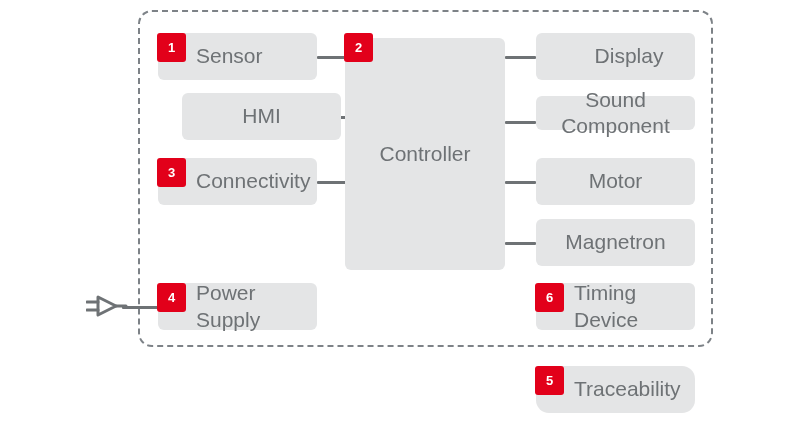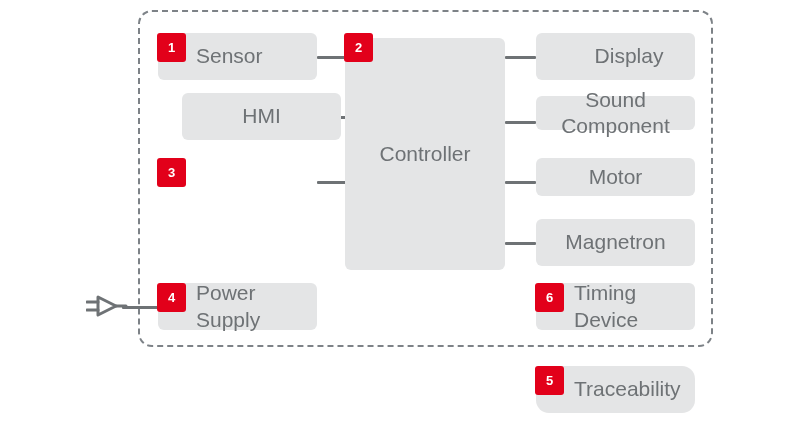"Connectivity" div.block { html: none -> <div> <span>Connectivity</span> </div> }
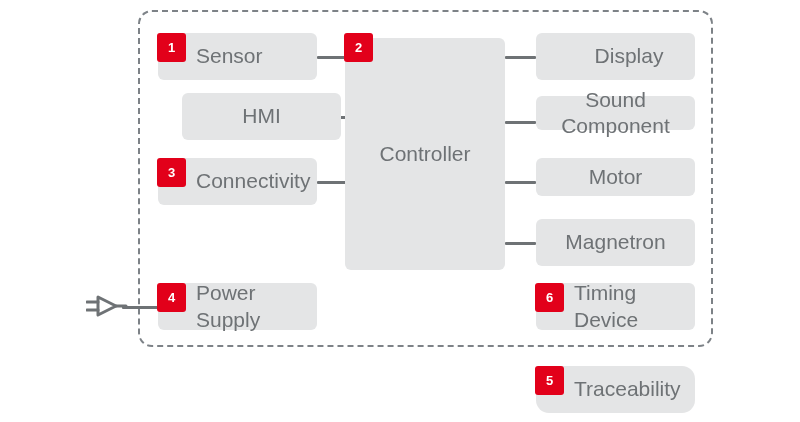"Motor" div.block { height: 38px -> 47px }
